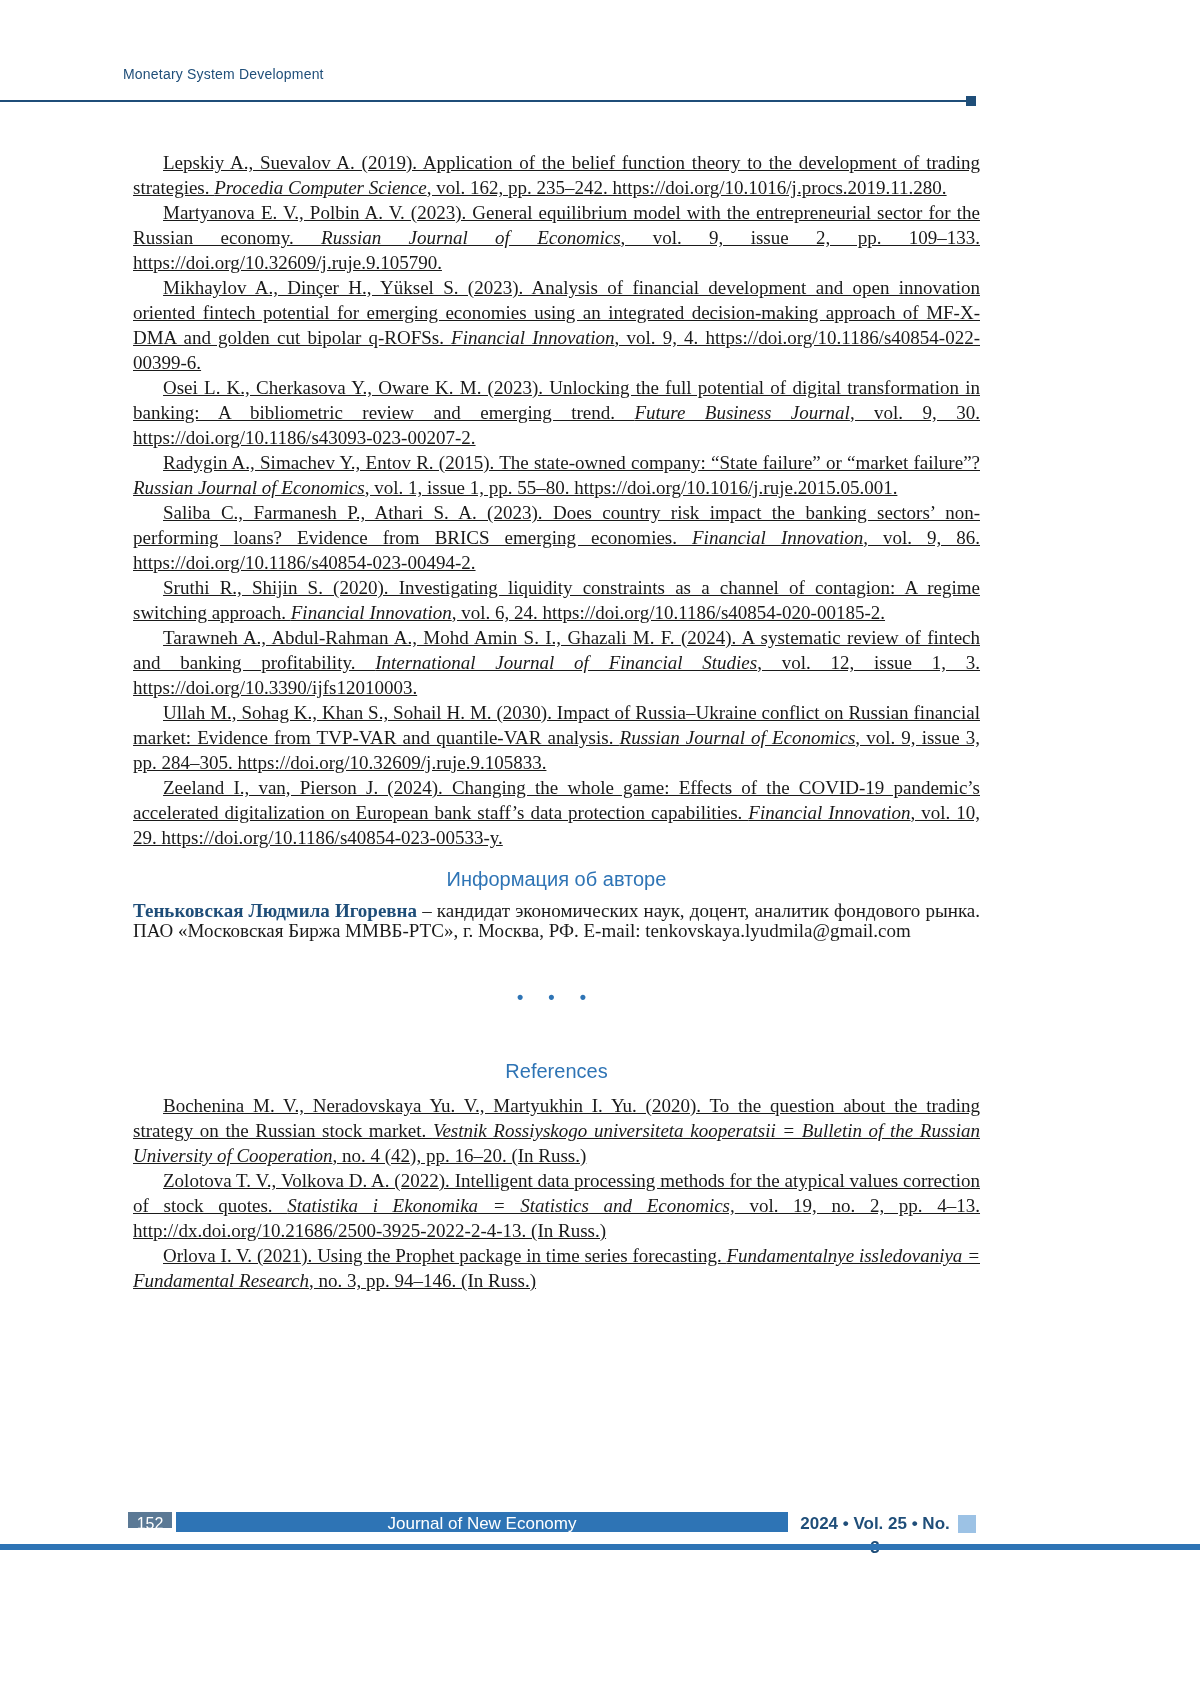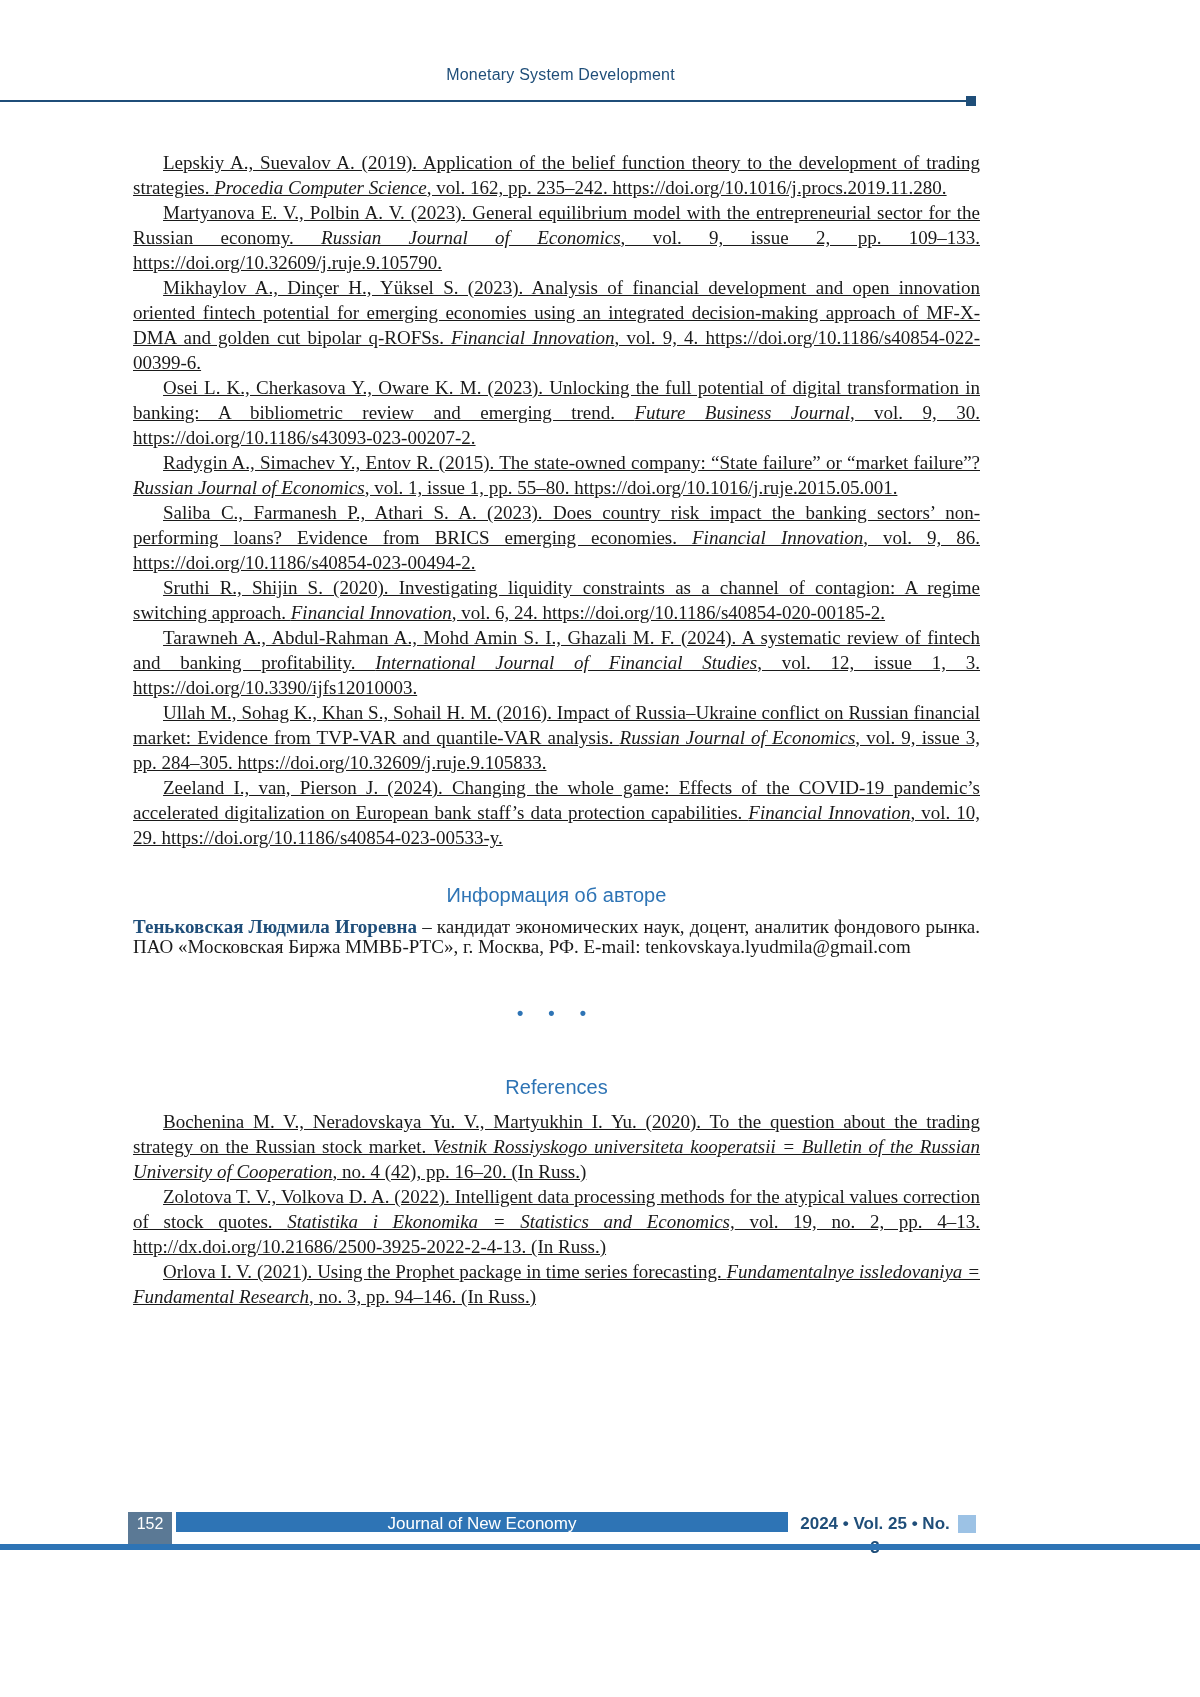"Monetary System Development" .running-head { font-size: 16px -> 14px; left: 137px -> 123px; text-align: center -> none }
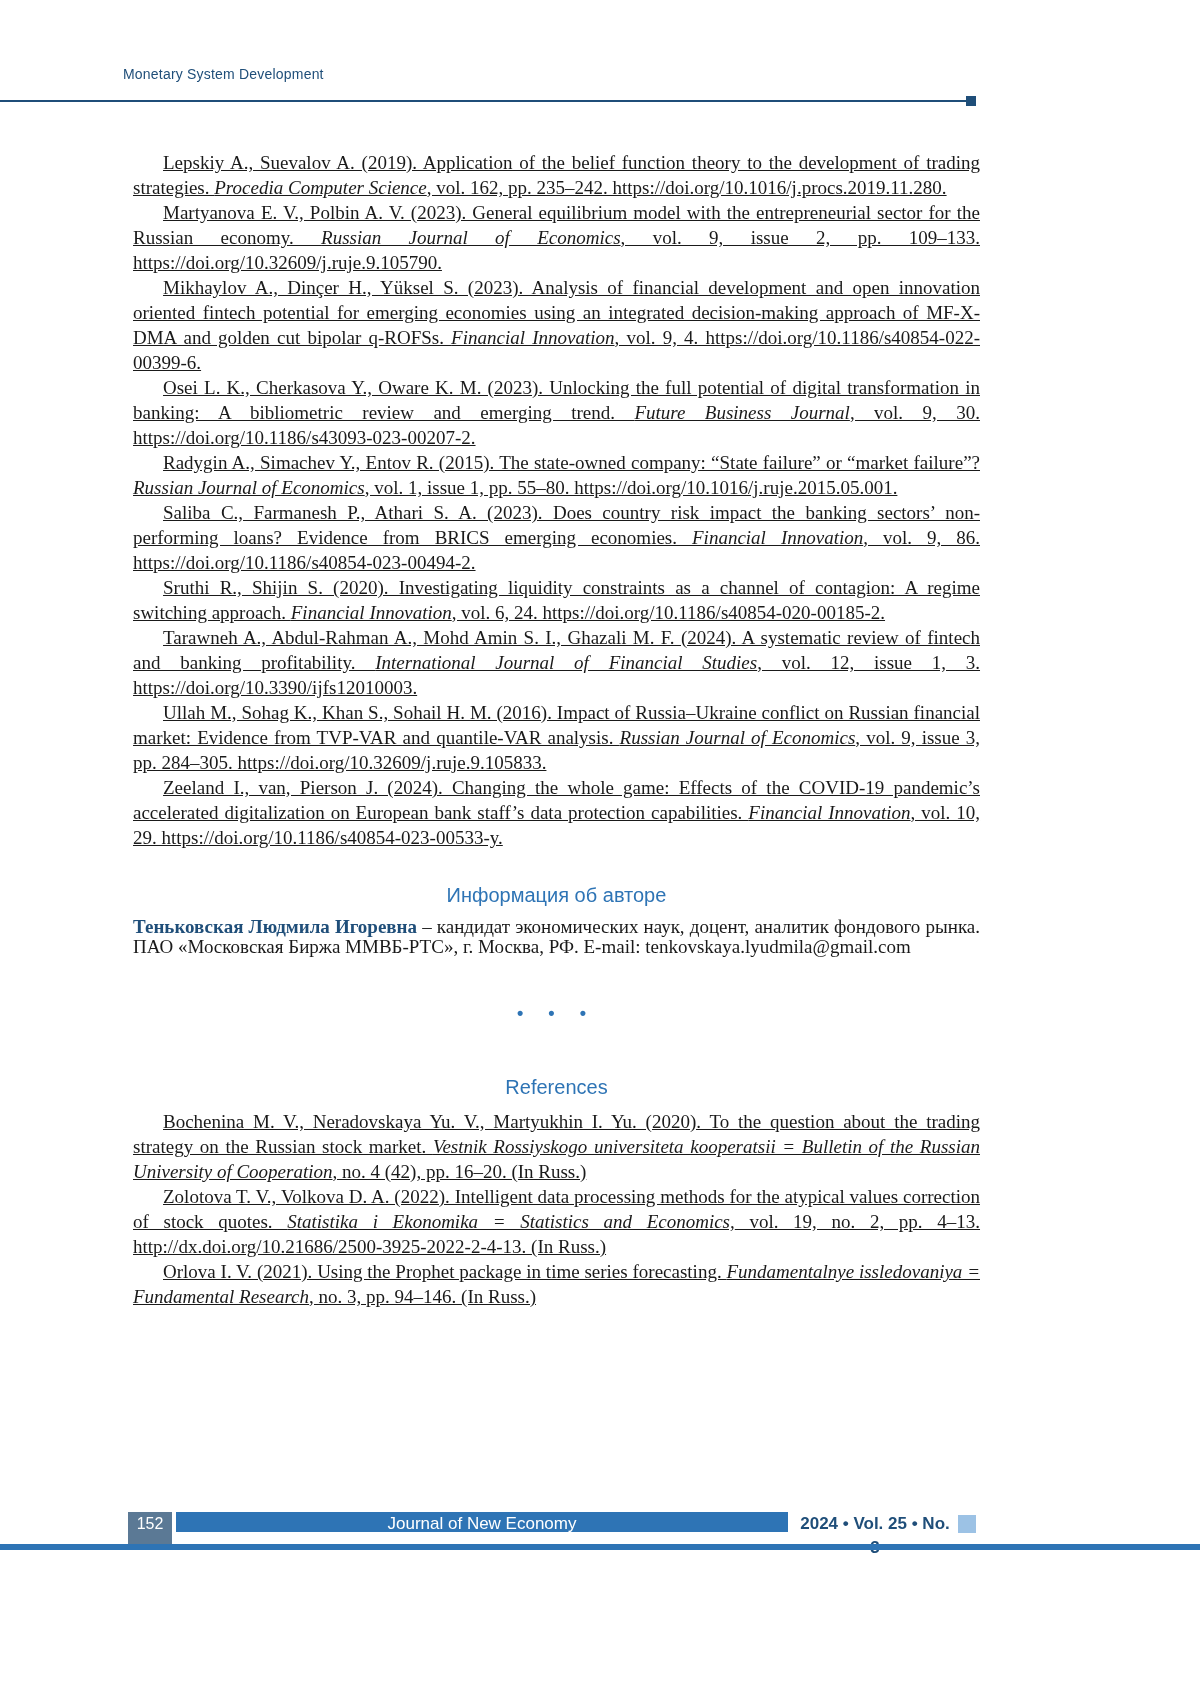"Ullah M., Sohag K., Khan" span { text: 2016 -> 2030 }
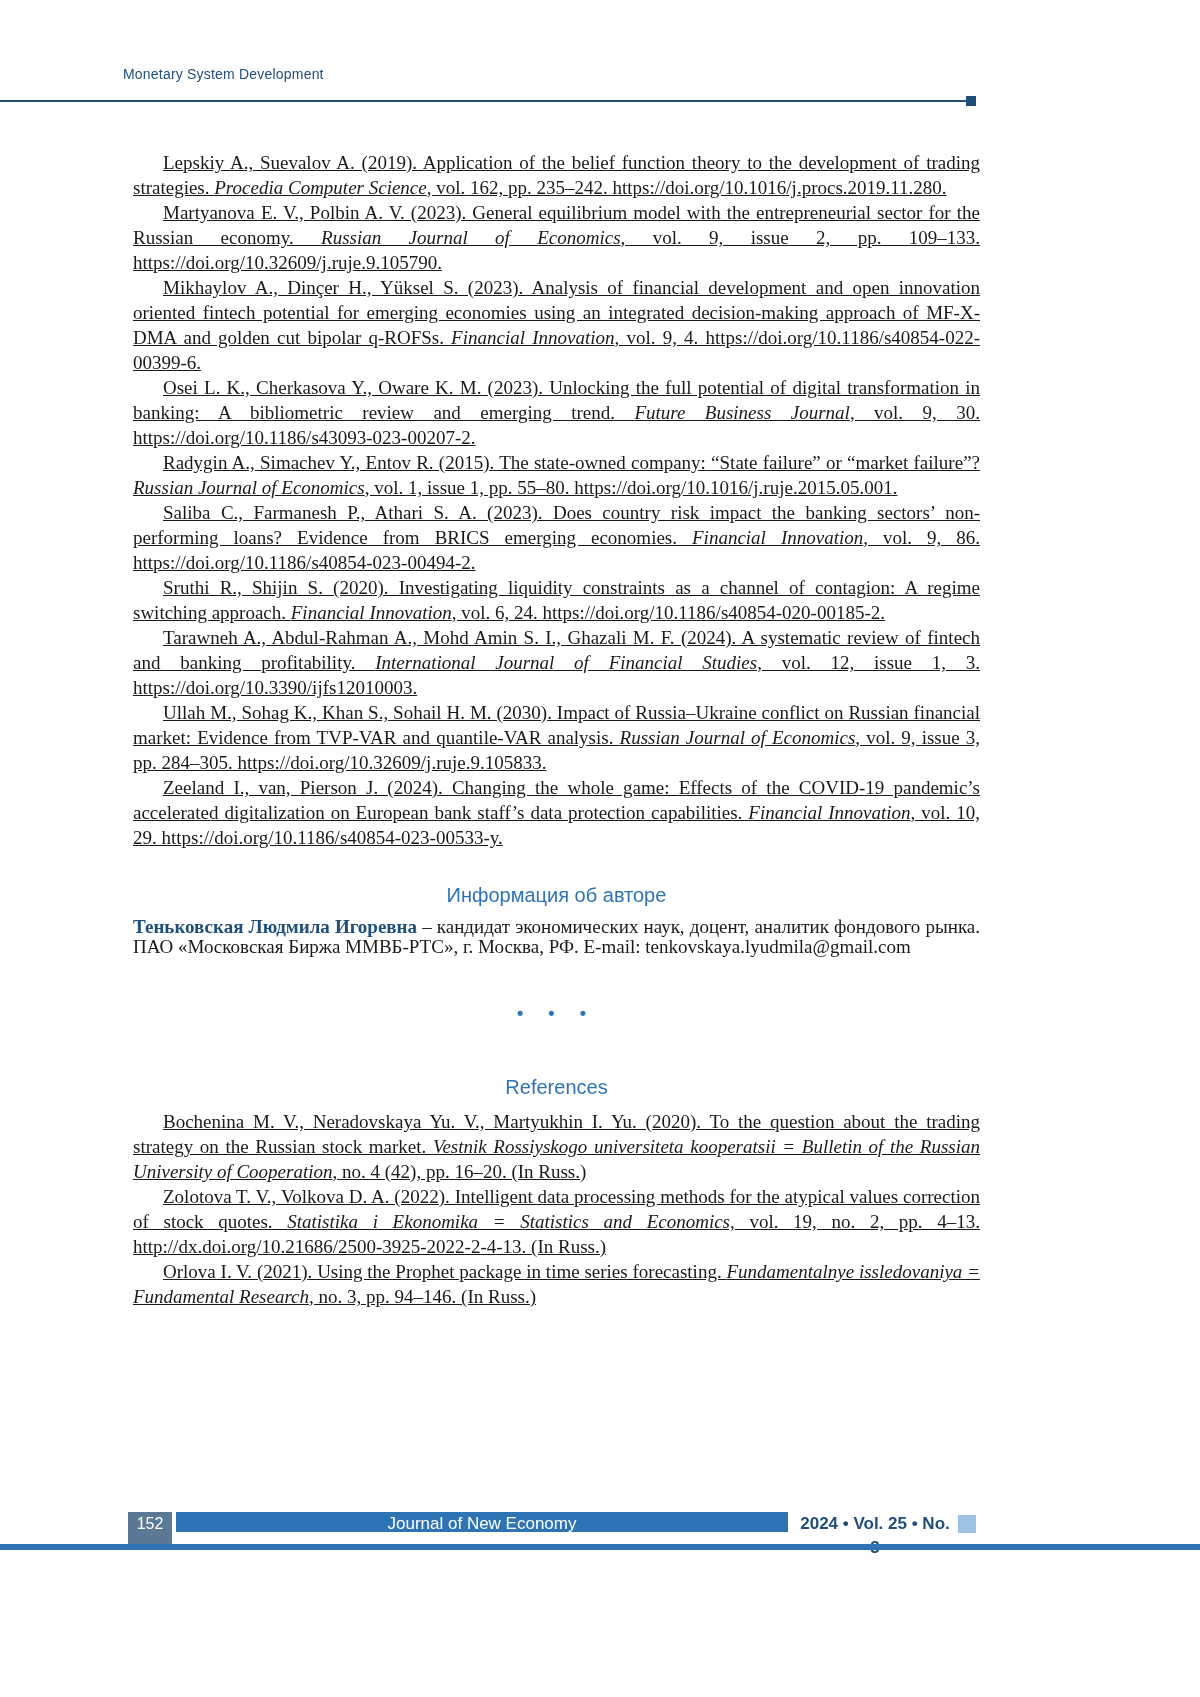"Информация об авторе" .section-heading { margin: 34px 0 10px -> 18px 0 10px }
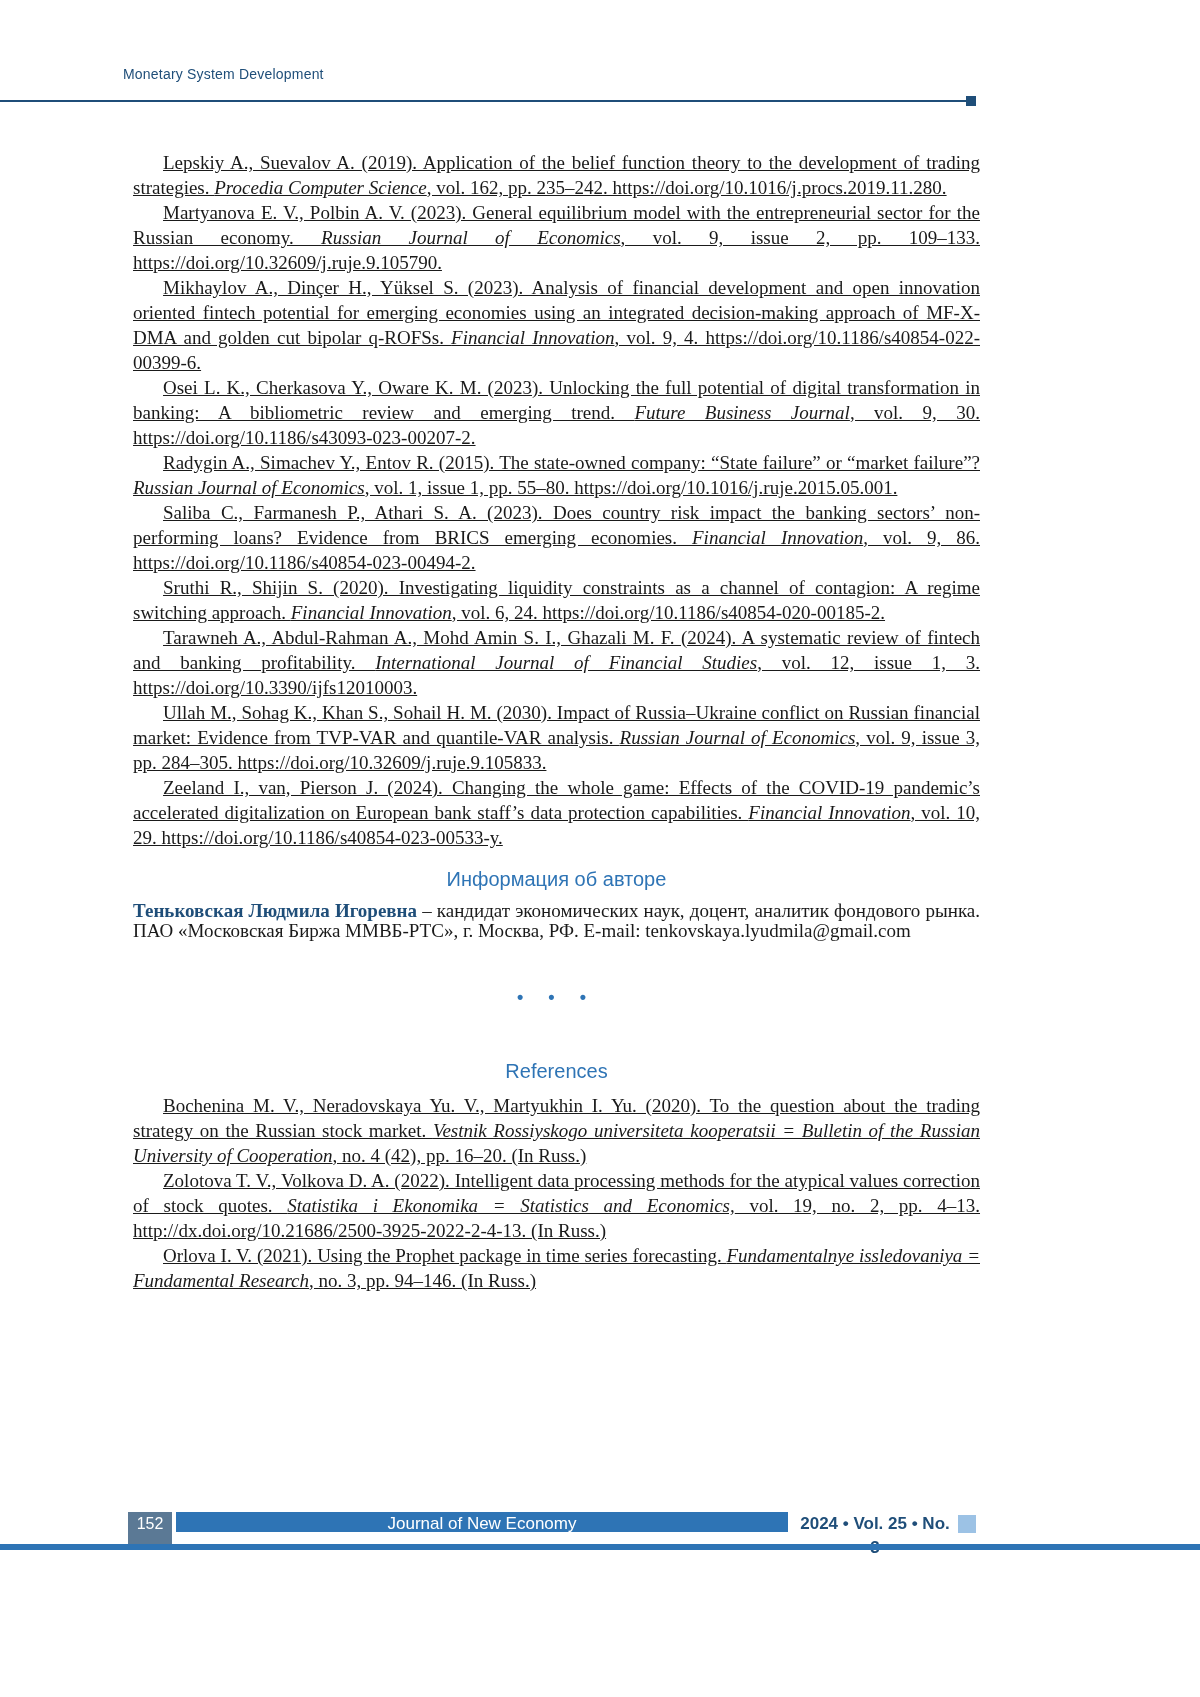"152" .page-num-box { height: 32px -> 16px }
